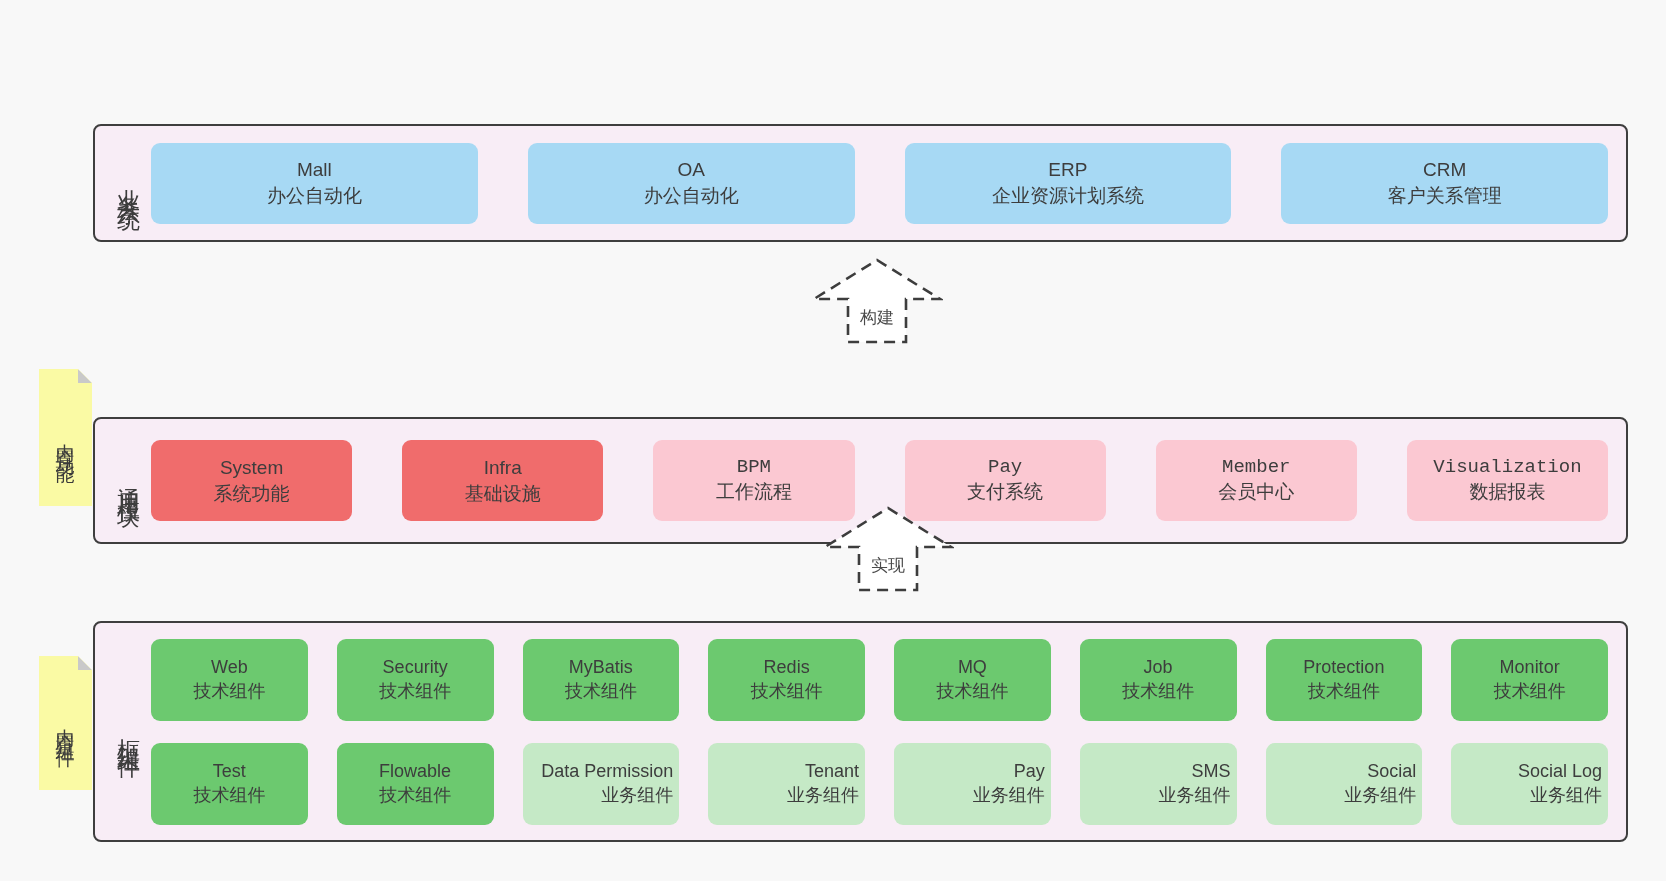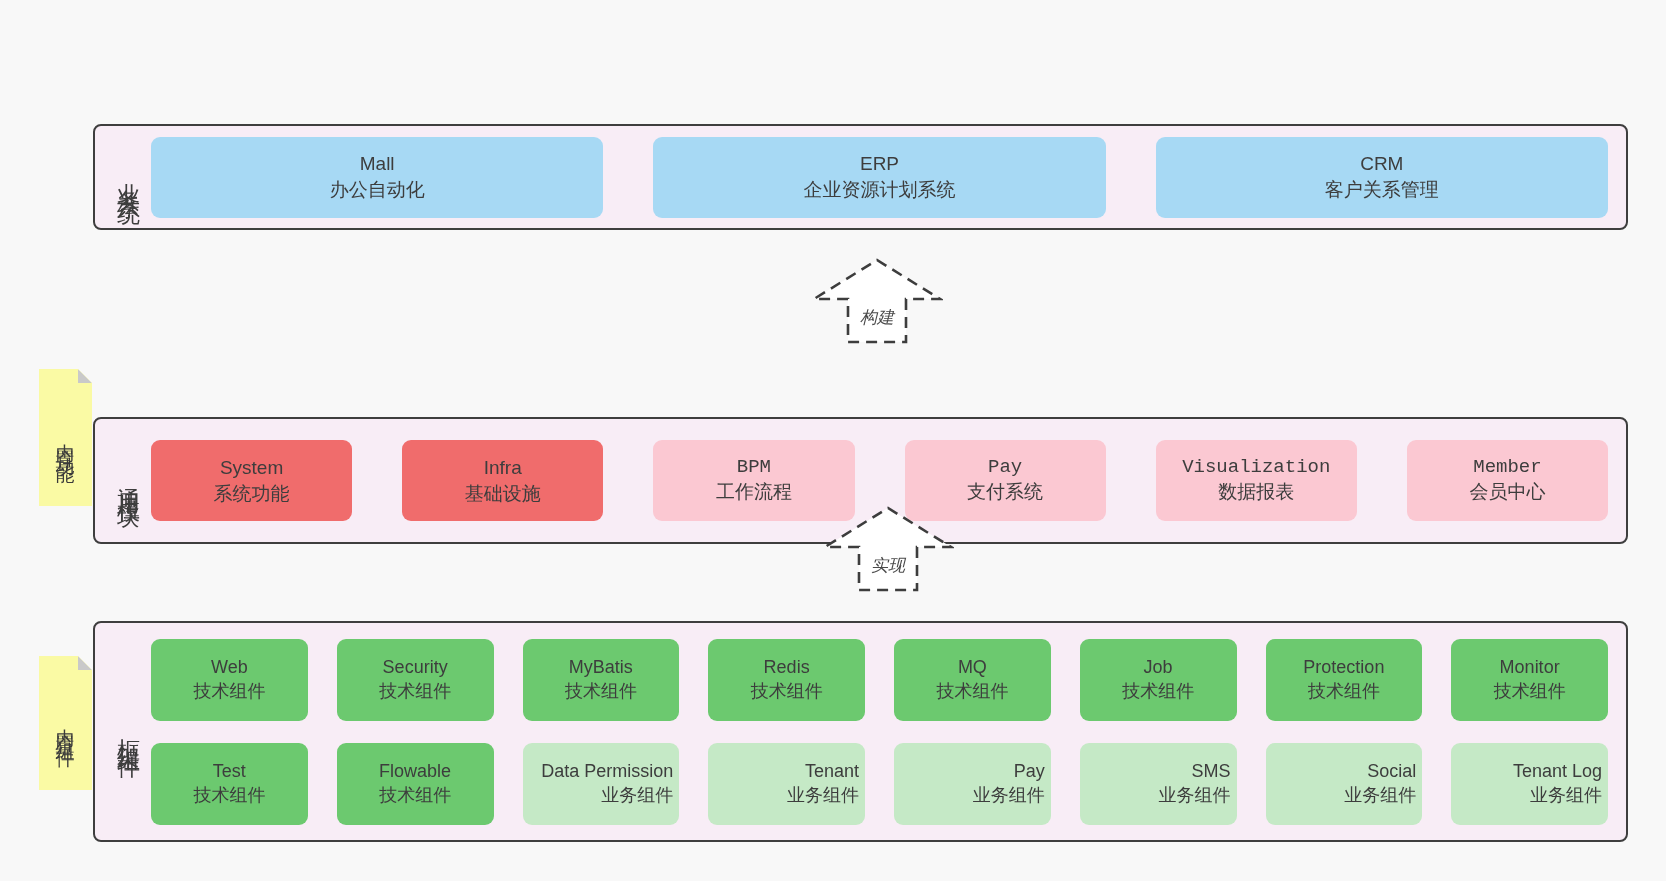"Mall" .band-business { height: 106px -> 118px }
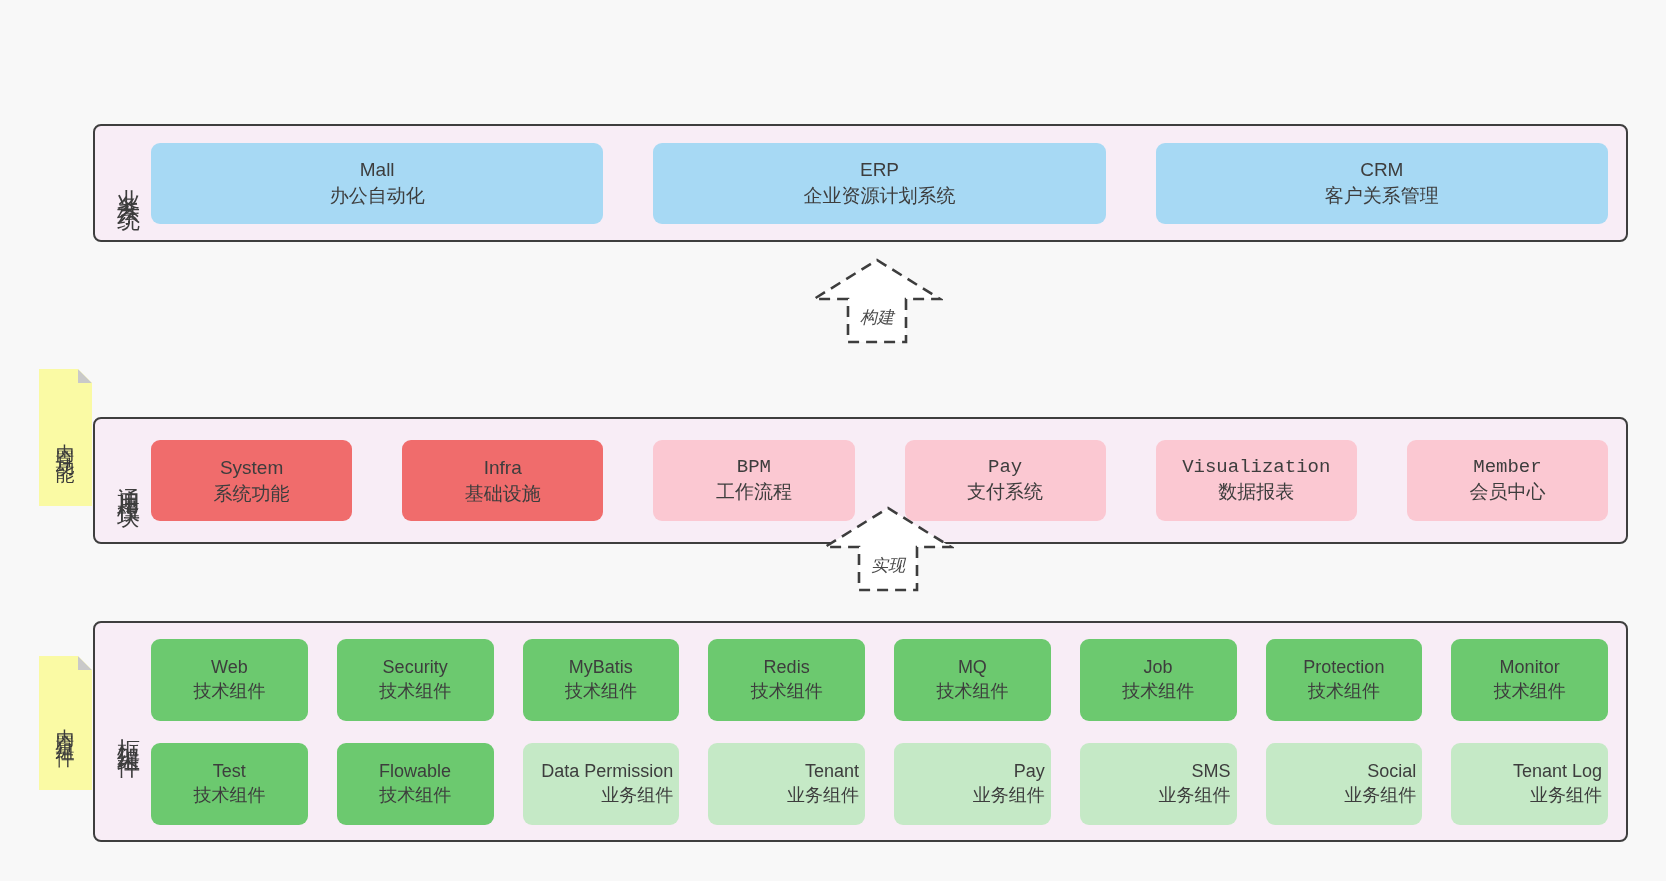"OA" div.box { html: none -> <div> <div>OA</div> <div>办公自动化</div> </div> }
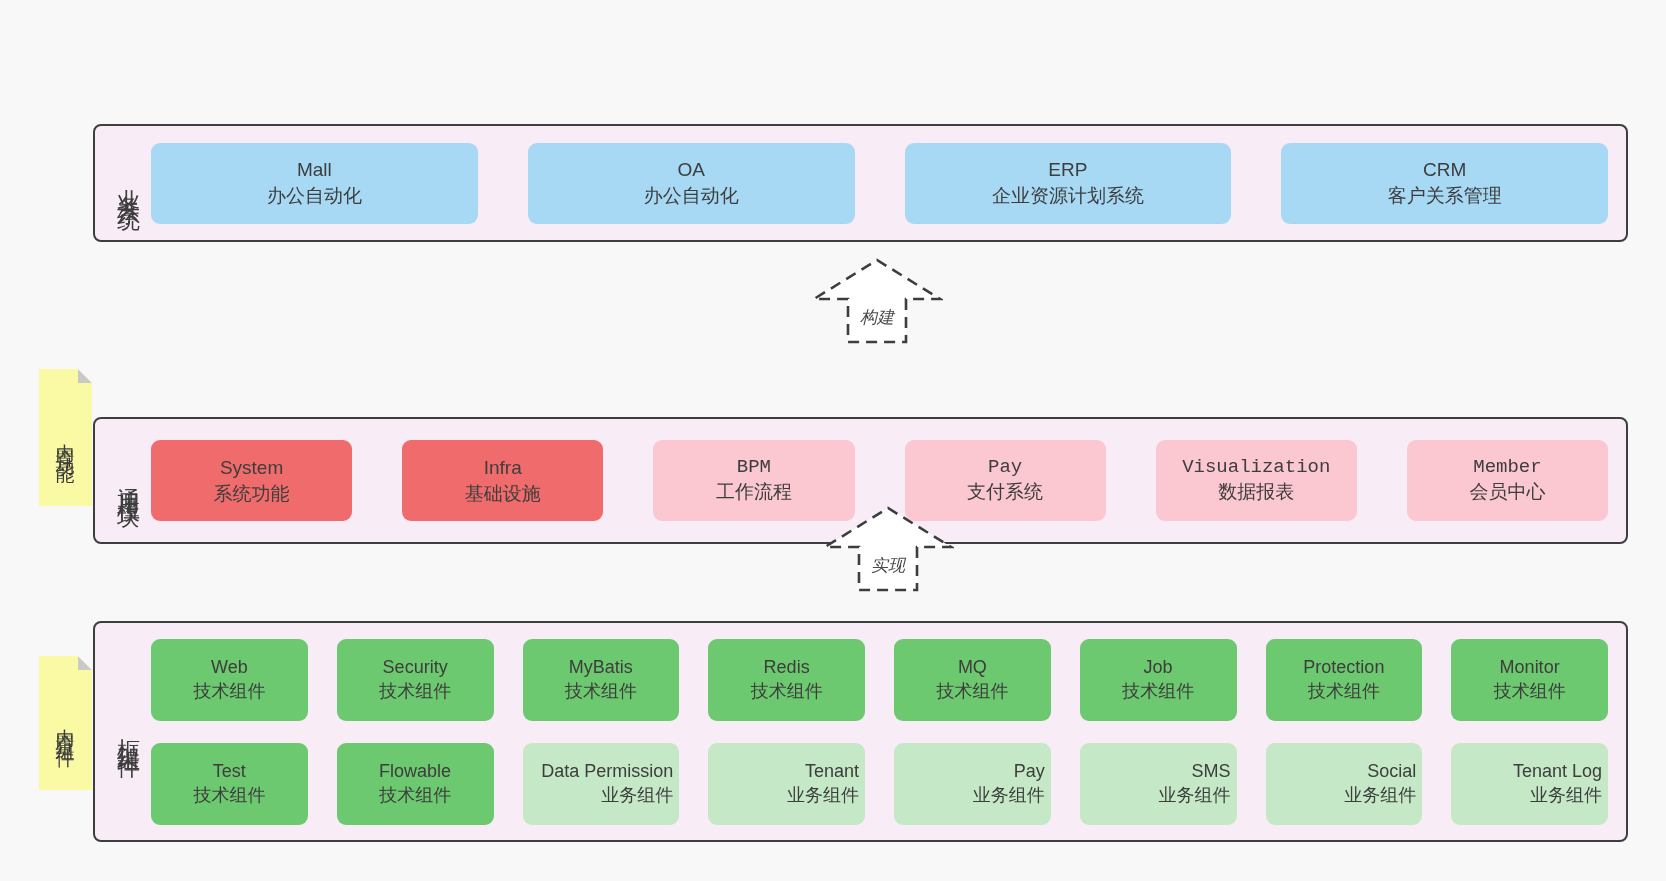"构建" .up-arrow { font-style: italic -> none }
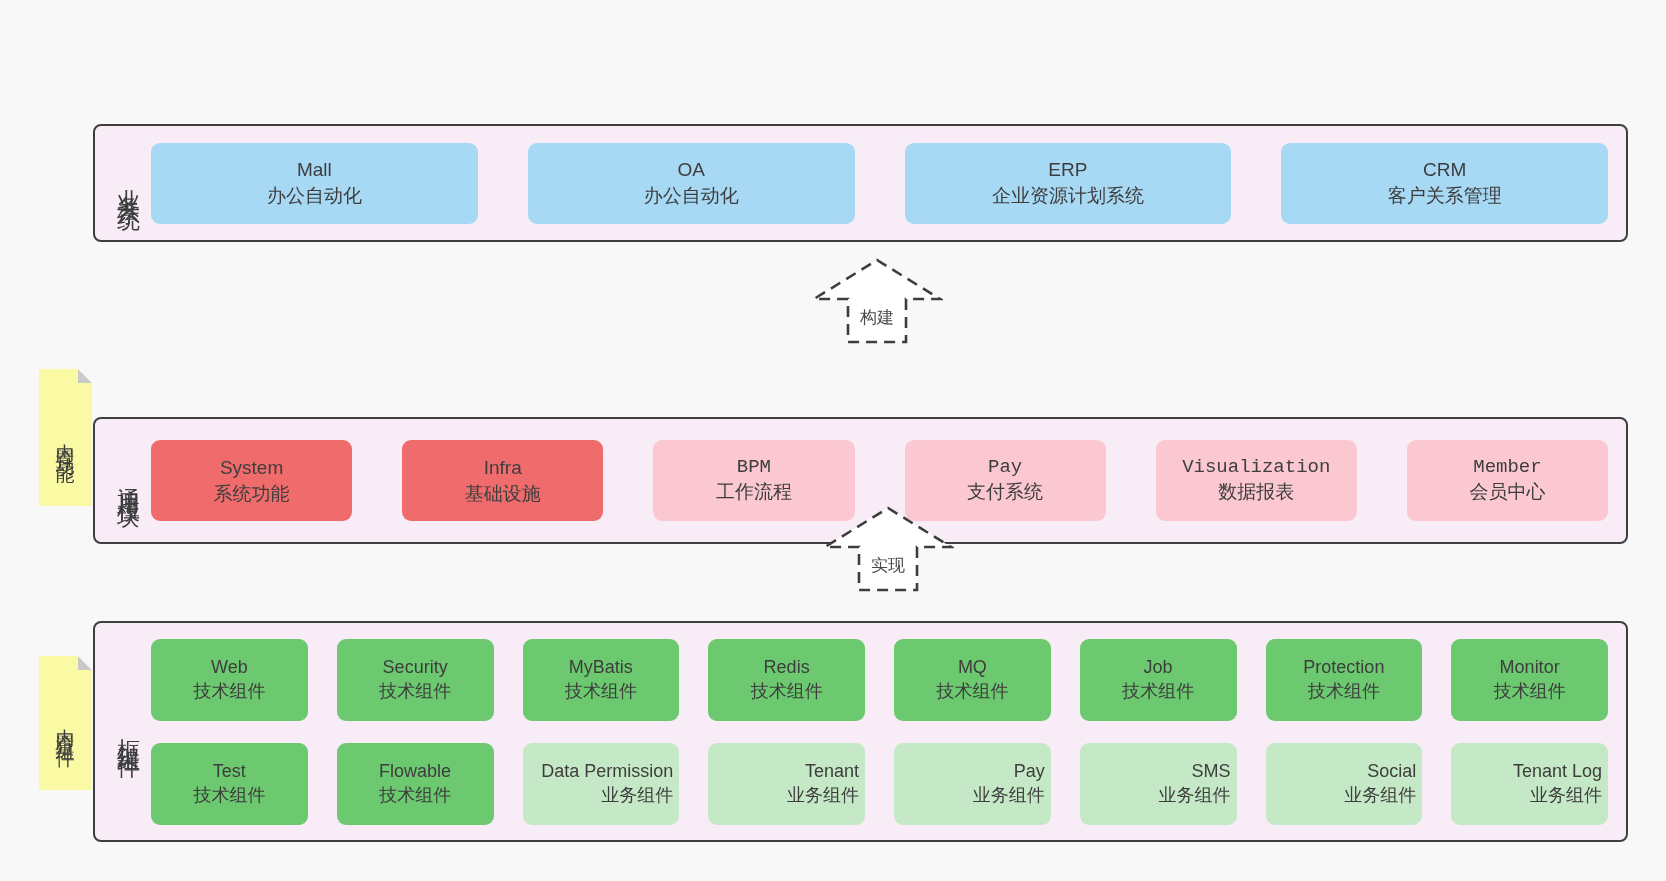"Visualization" div.box { order: before "Member" -> after "Member" }
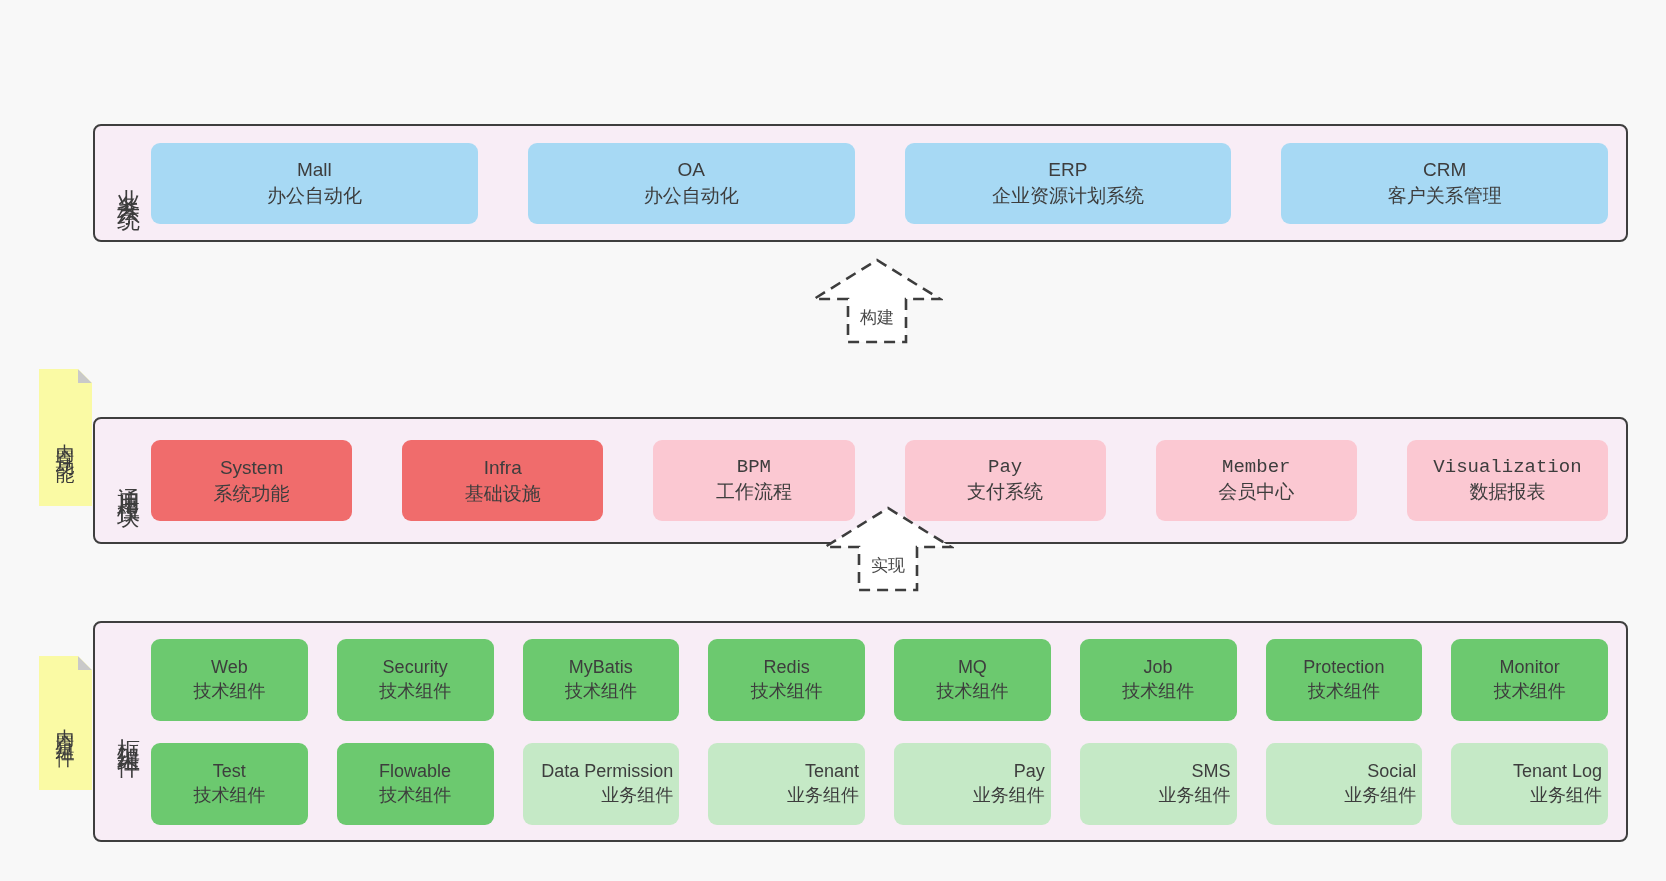"Tenant Log" div.en { text: Tenant -> Social }
